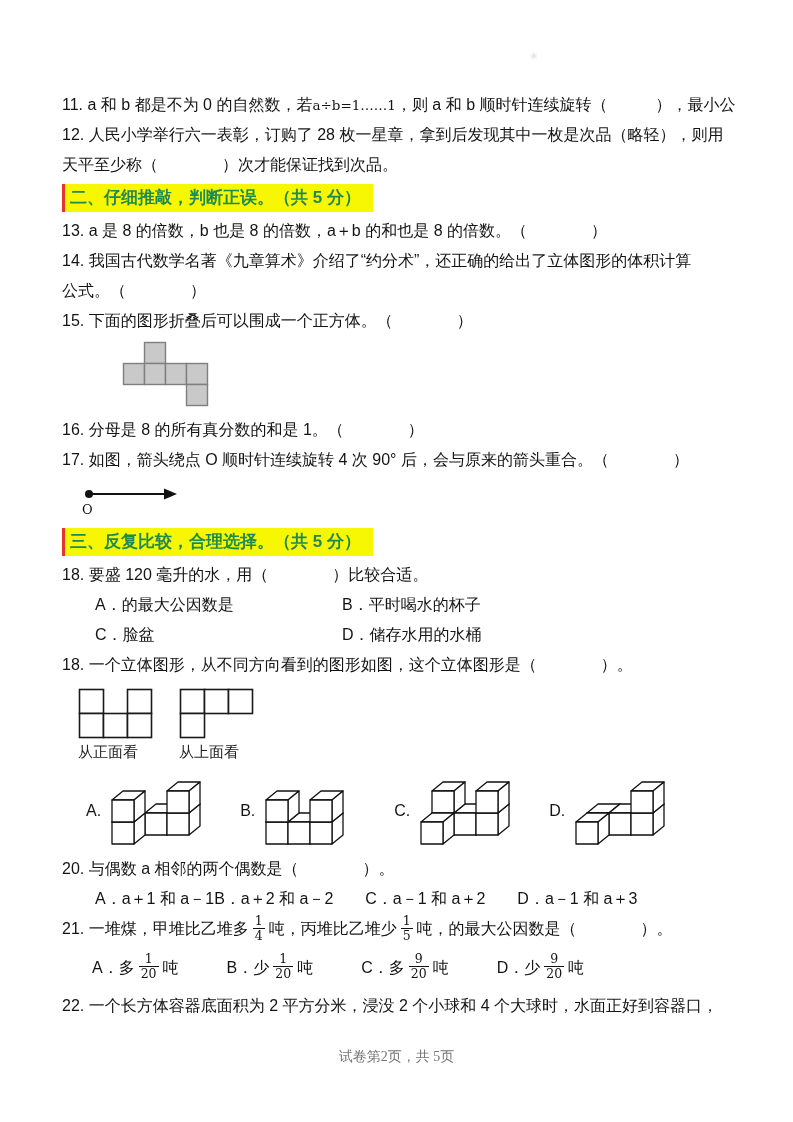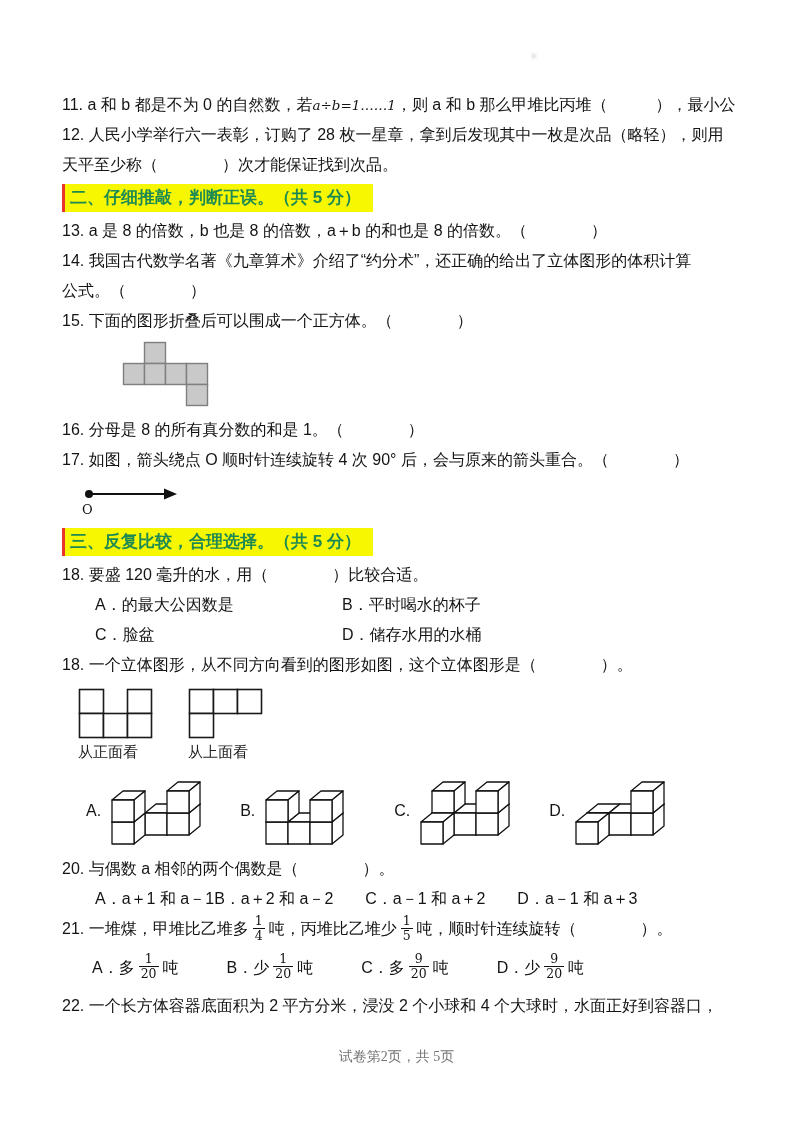"a÷b=1……1" .formula { font-style: italic -> none }
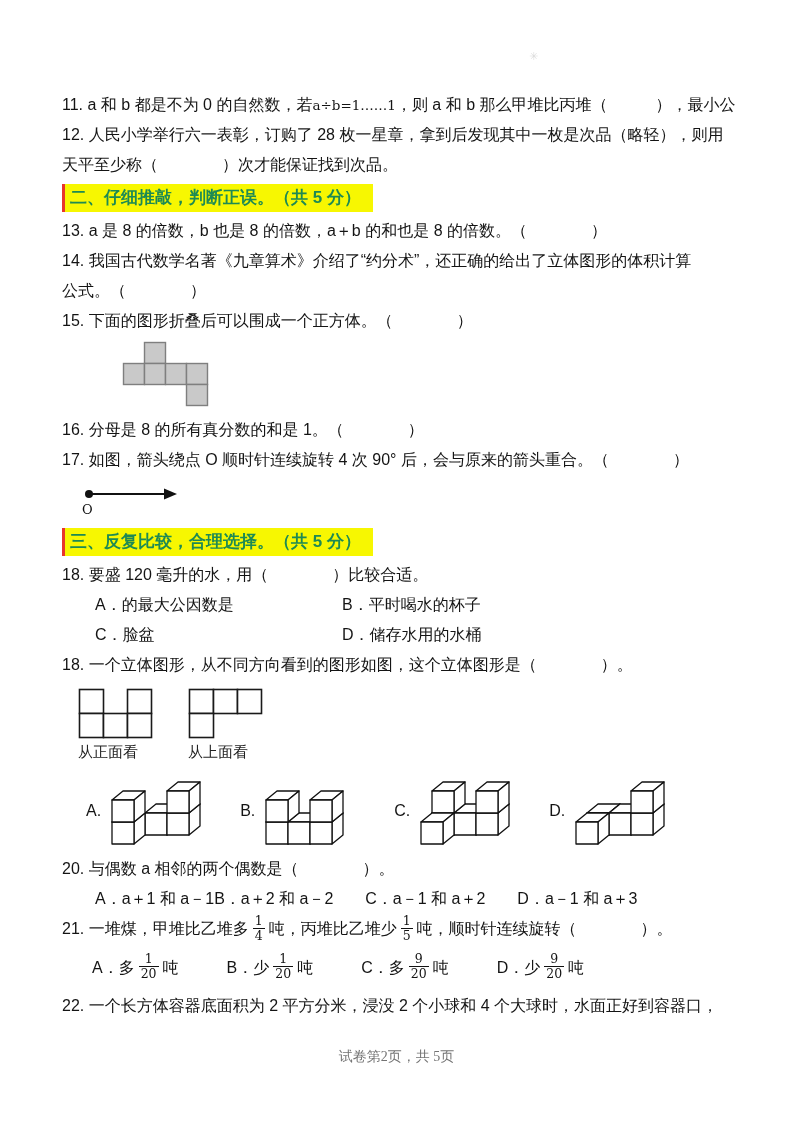"，则 a 和 b 那么甲堆比丙堆（" span { text: 那么甲堆比丙堆 -> 顺时针连续旋转 }
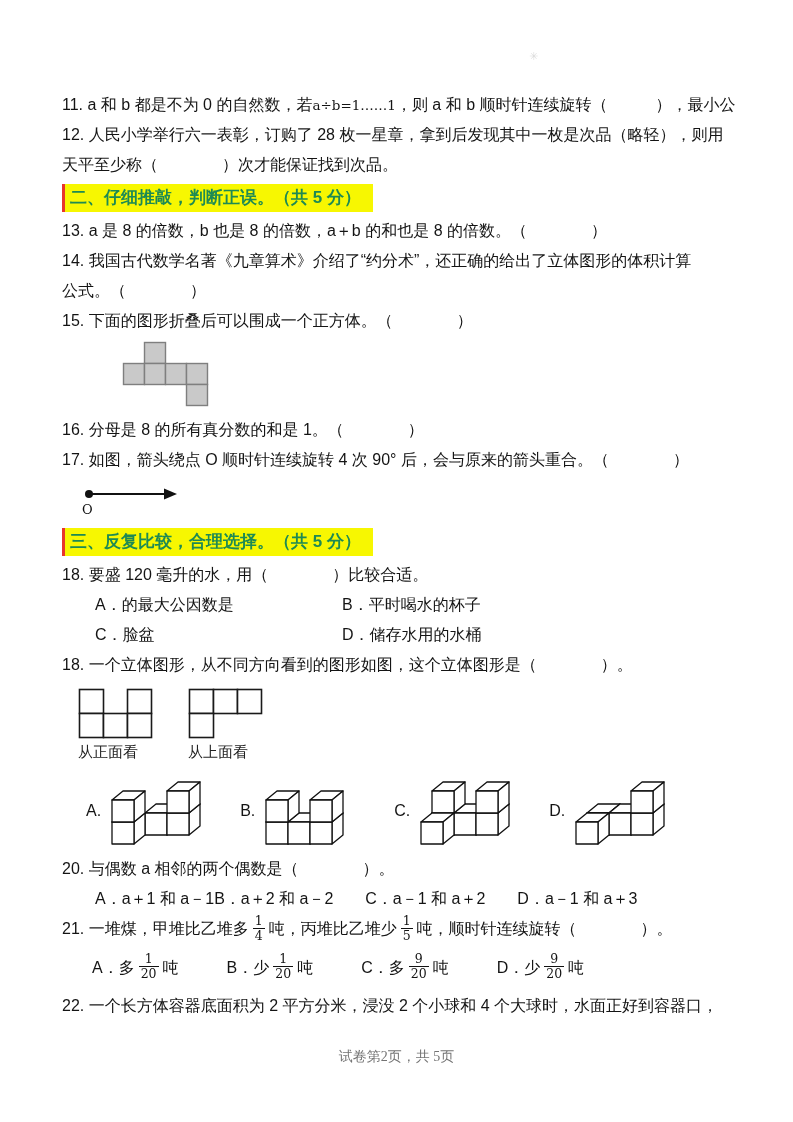"从正面看" .views-row { gap: 35px -> 26px }
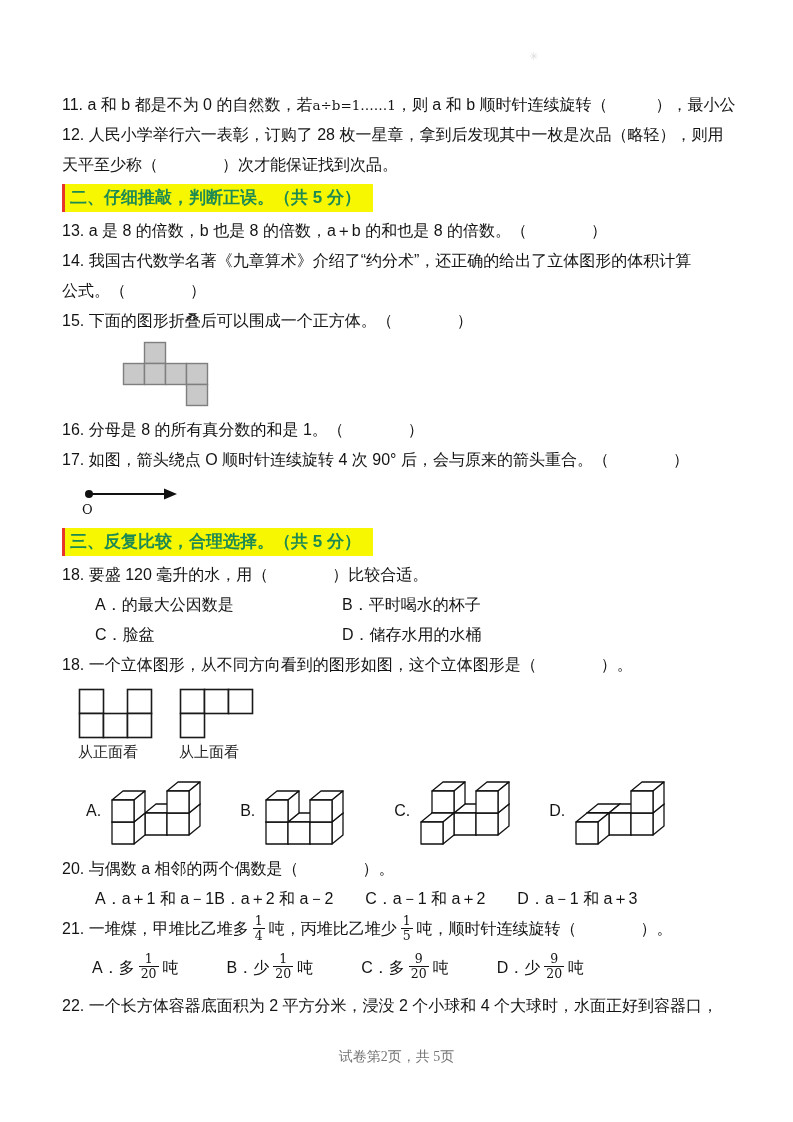"吨，顺时针连续旋转（ ）。" span { text: 顺时针连续旋转 -> 的最大公因数是 }
